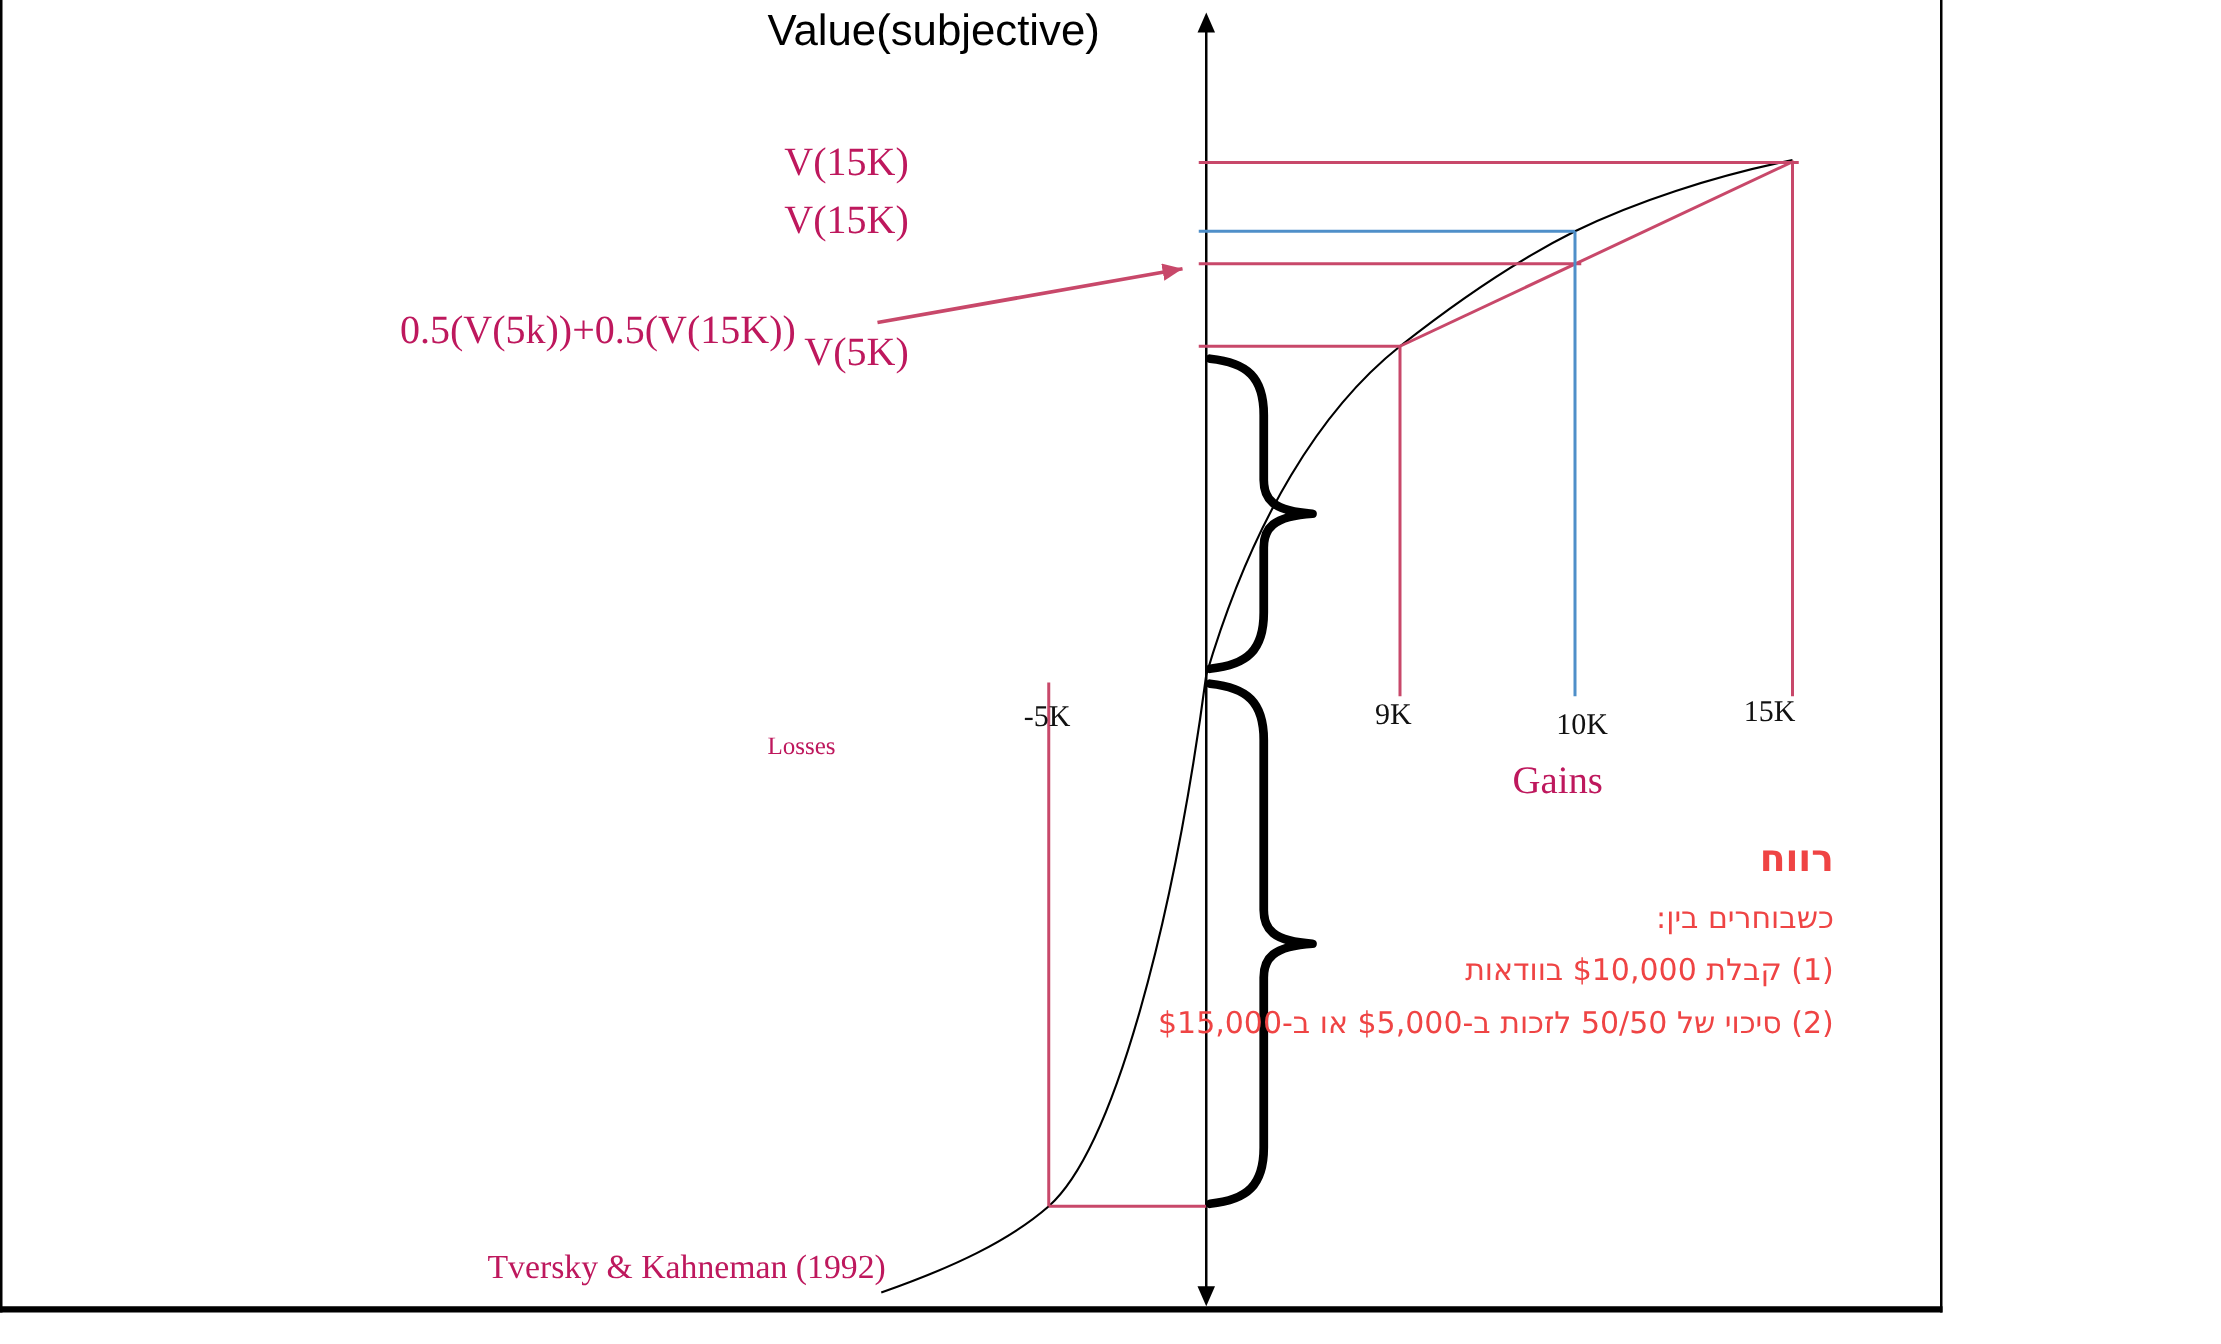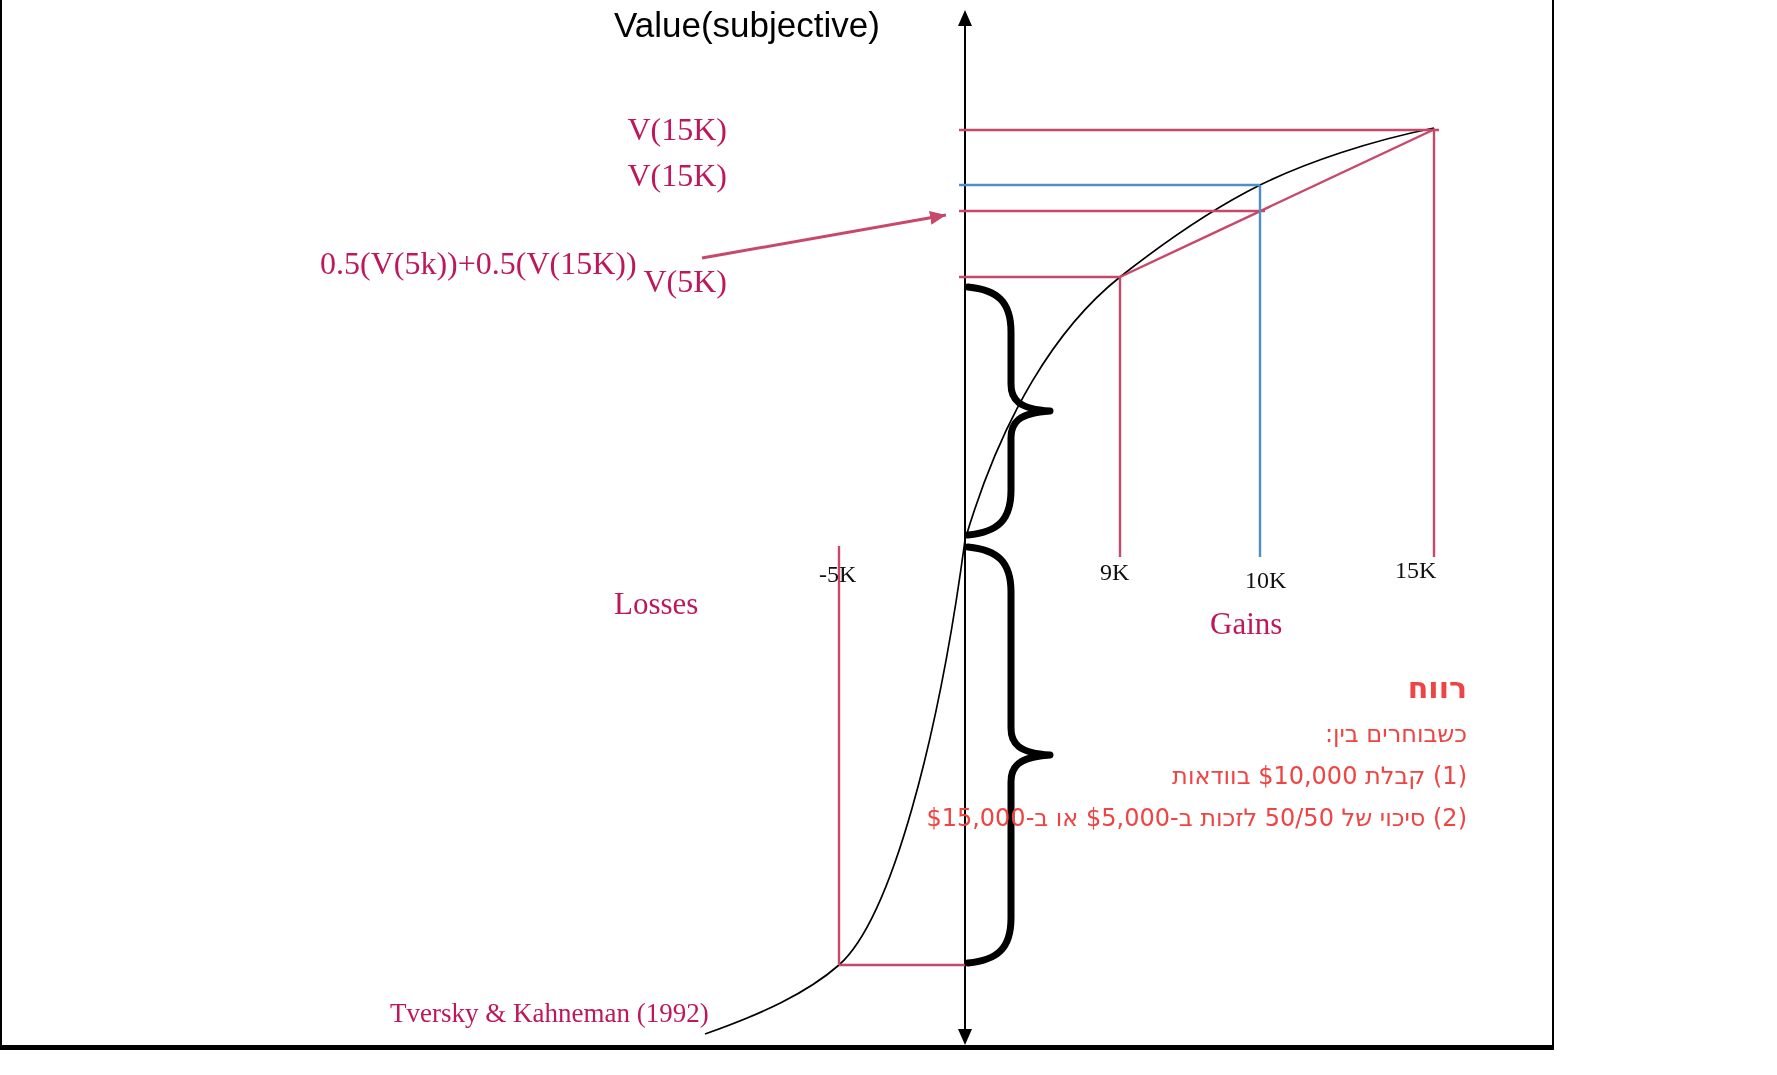"Losses" .losses-lab { font-size: 31px -> 20px }
